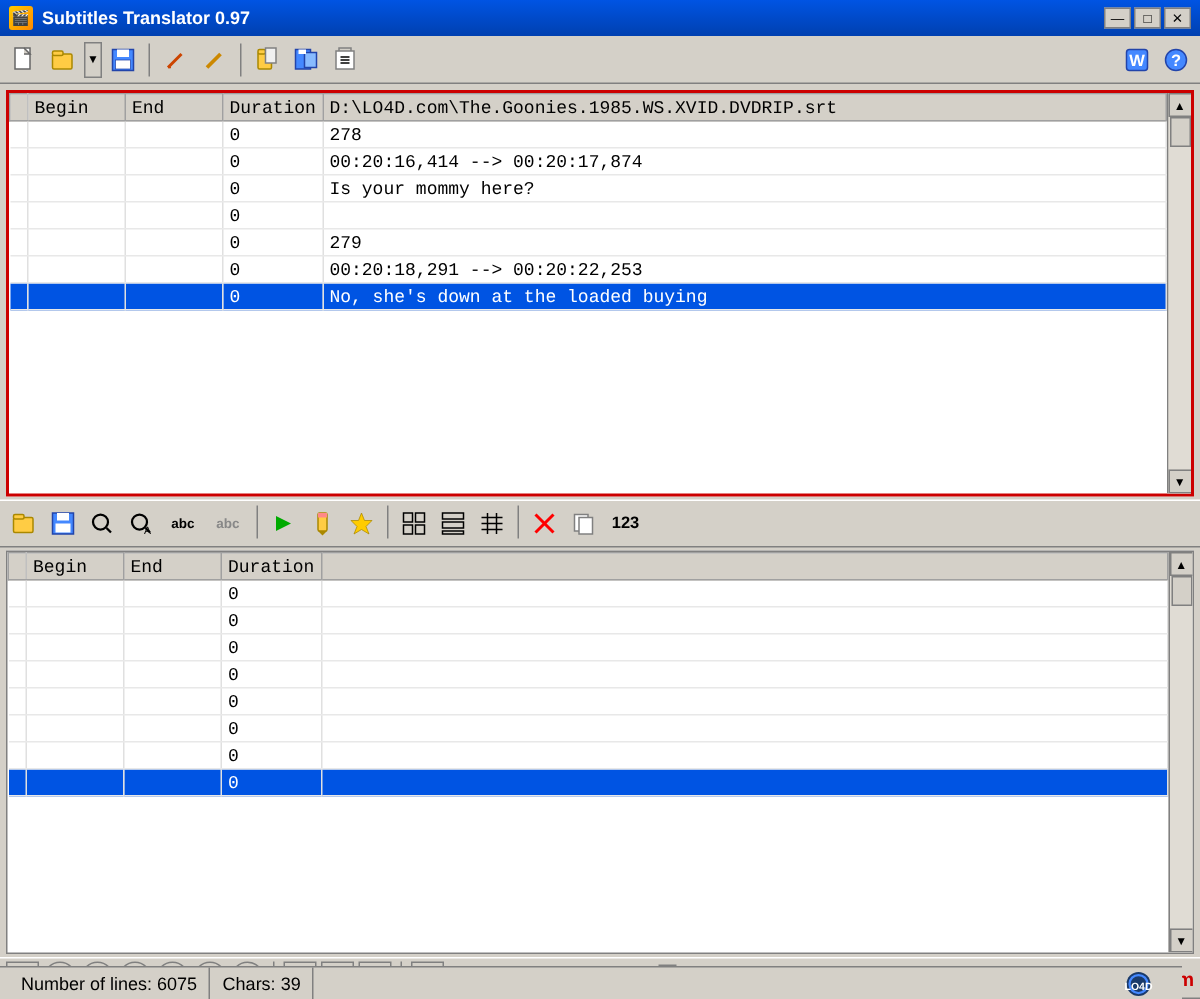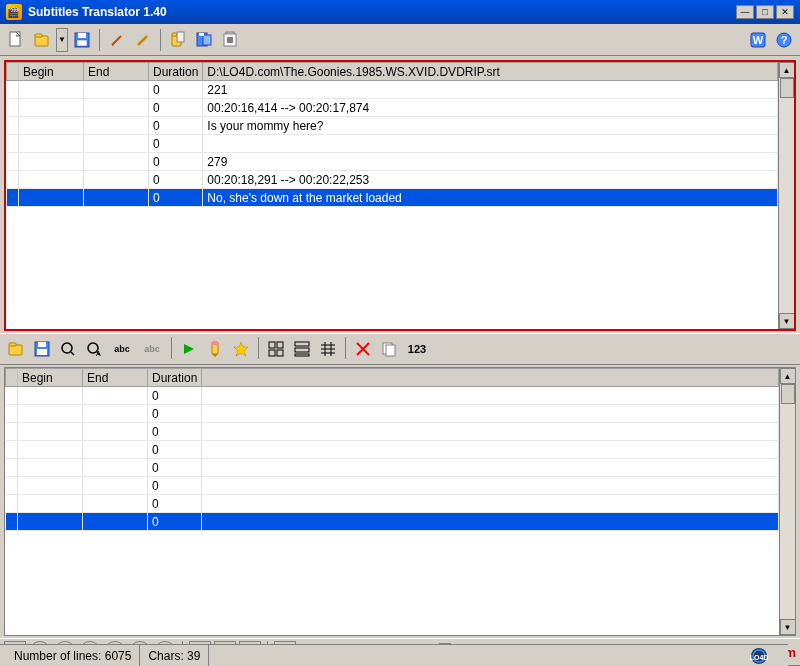"Subtitles Translator 1.40" span { text: 1.40 -> 0.97 }
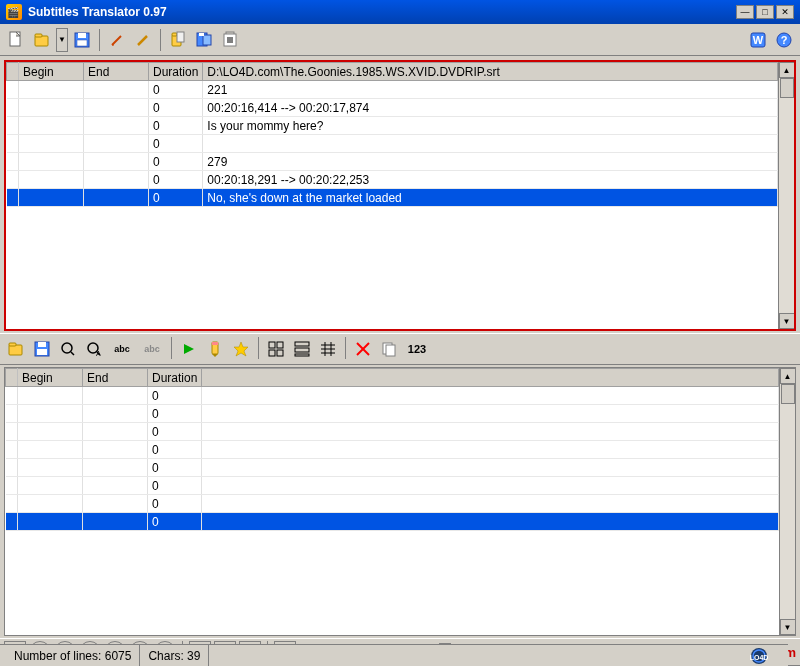"Begin" .table-rows { font-family: none -> Liberation Mono, monospace }
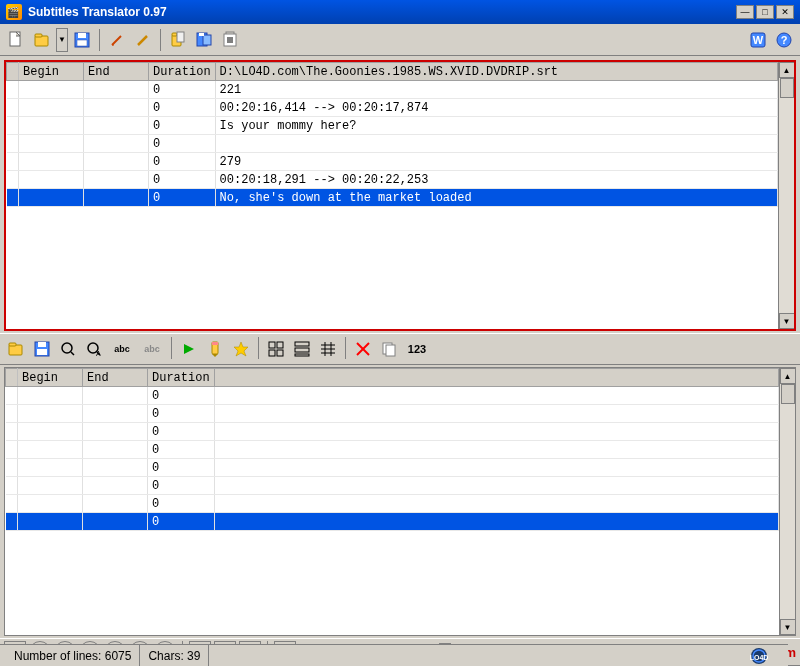"221" td { text: 221 -> 278 }
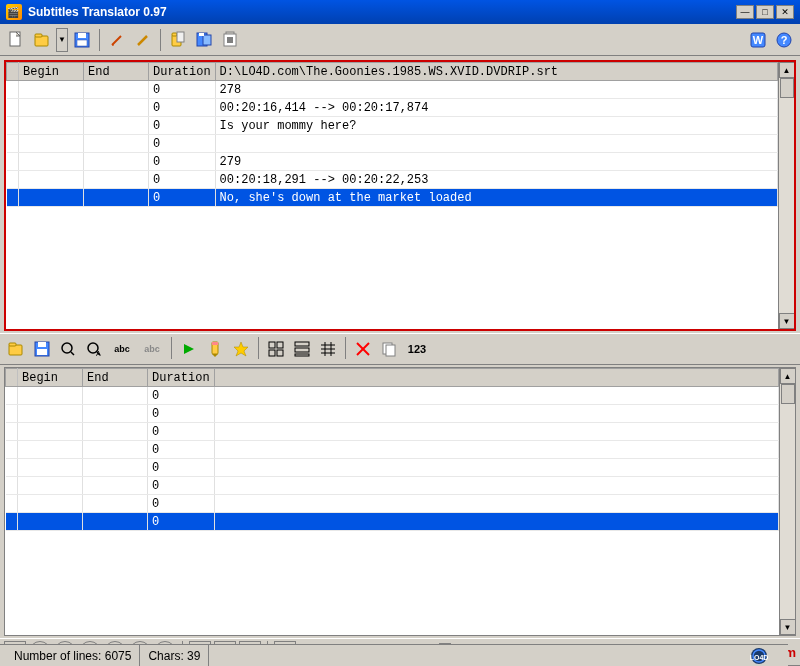"No, she's down at the" td { text: market loaded -> loaded buying }
